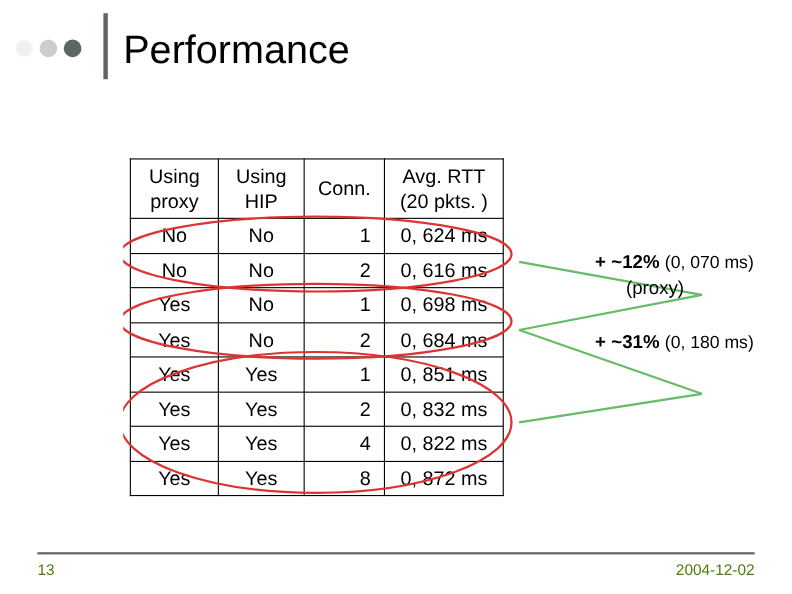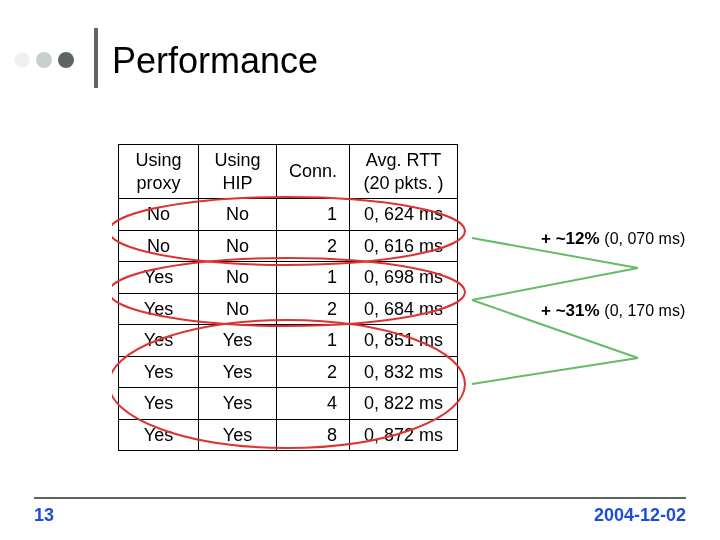"Performance" .header-area { top: 28px -> 12px }
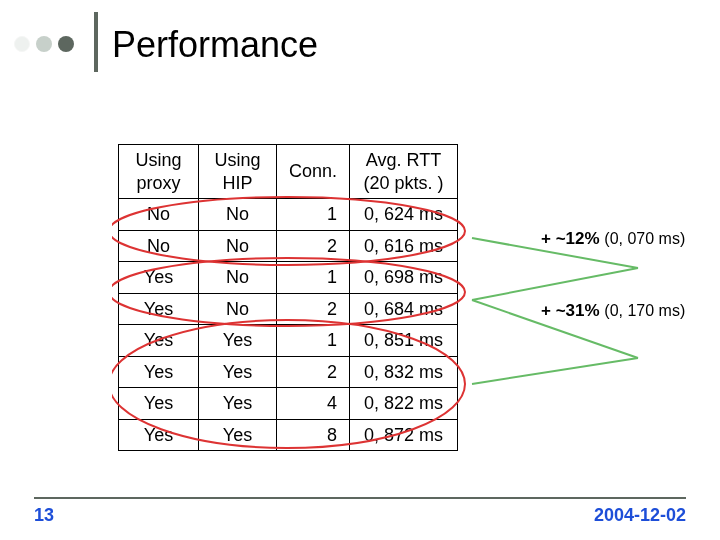"(proxy)" div.sub { html: none -> <div>(proxy)</div> }
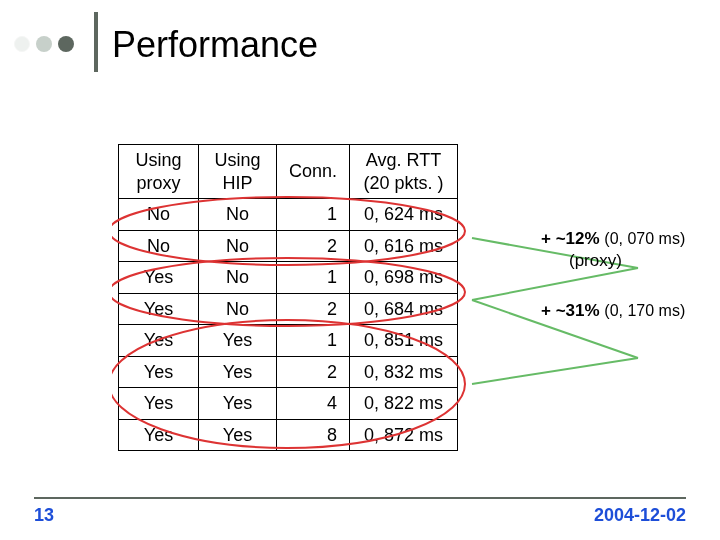"(0, 170 ms)" span.small { text: 170 -> 180 }
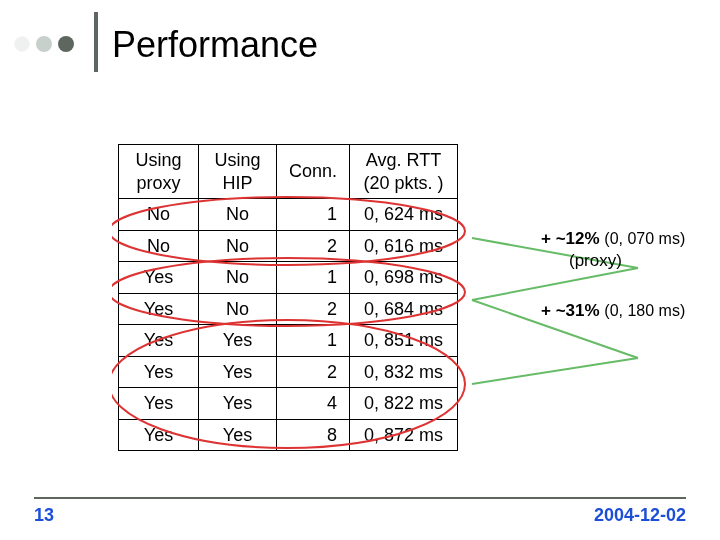"13" .footer-row { color: #1d4ed8 -> #4d7c0f; font-size: 18px -> 14px; font-weight: bold -> none }
